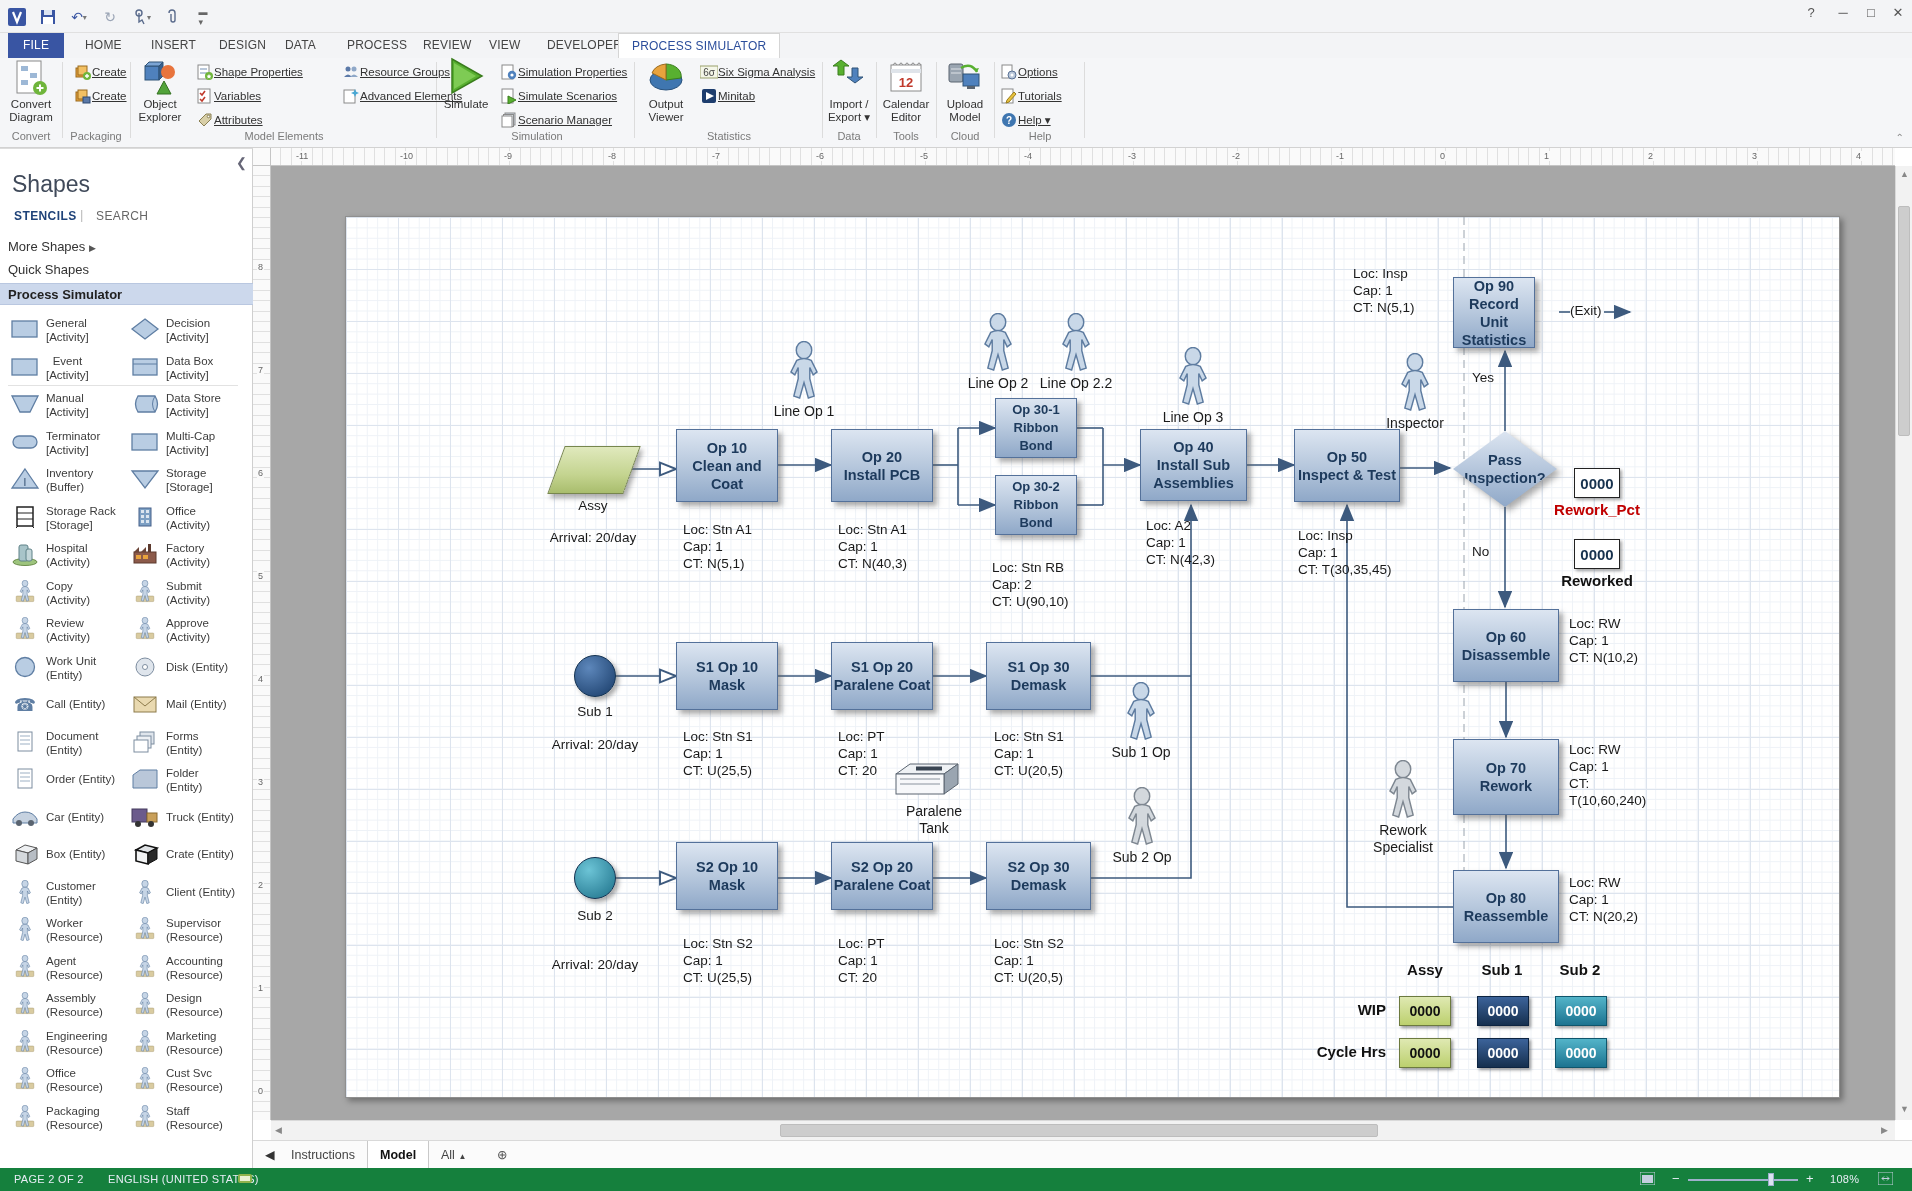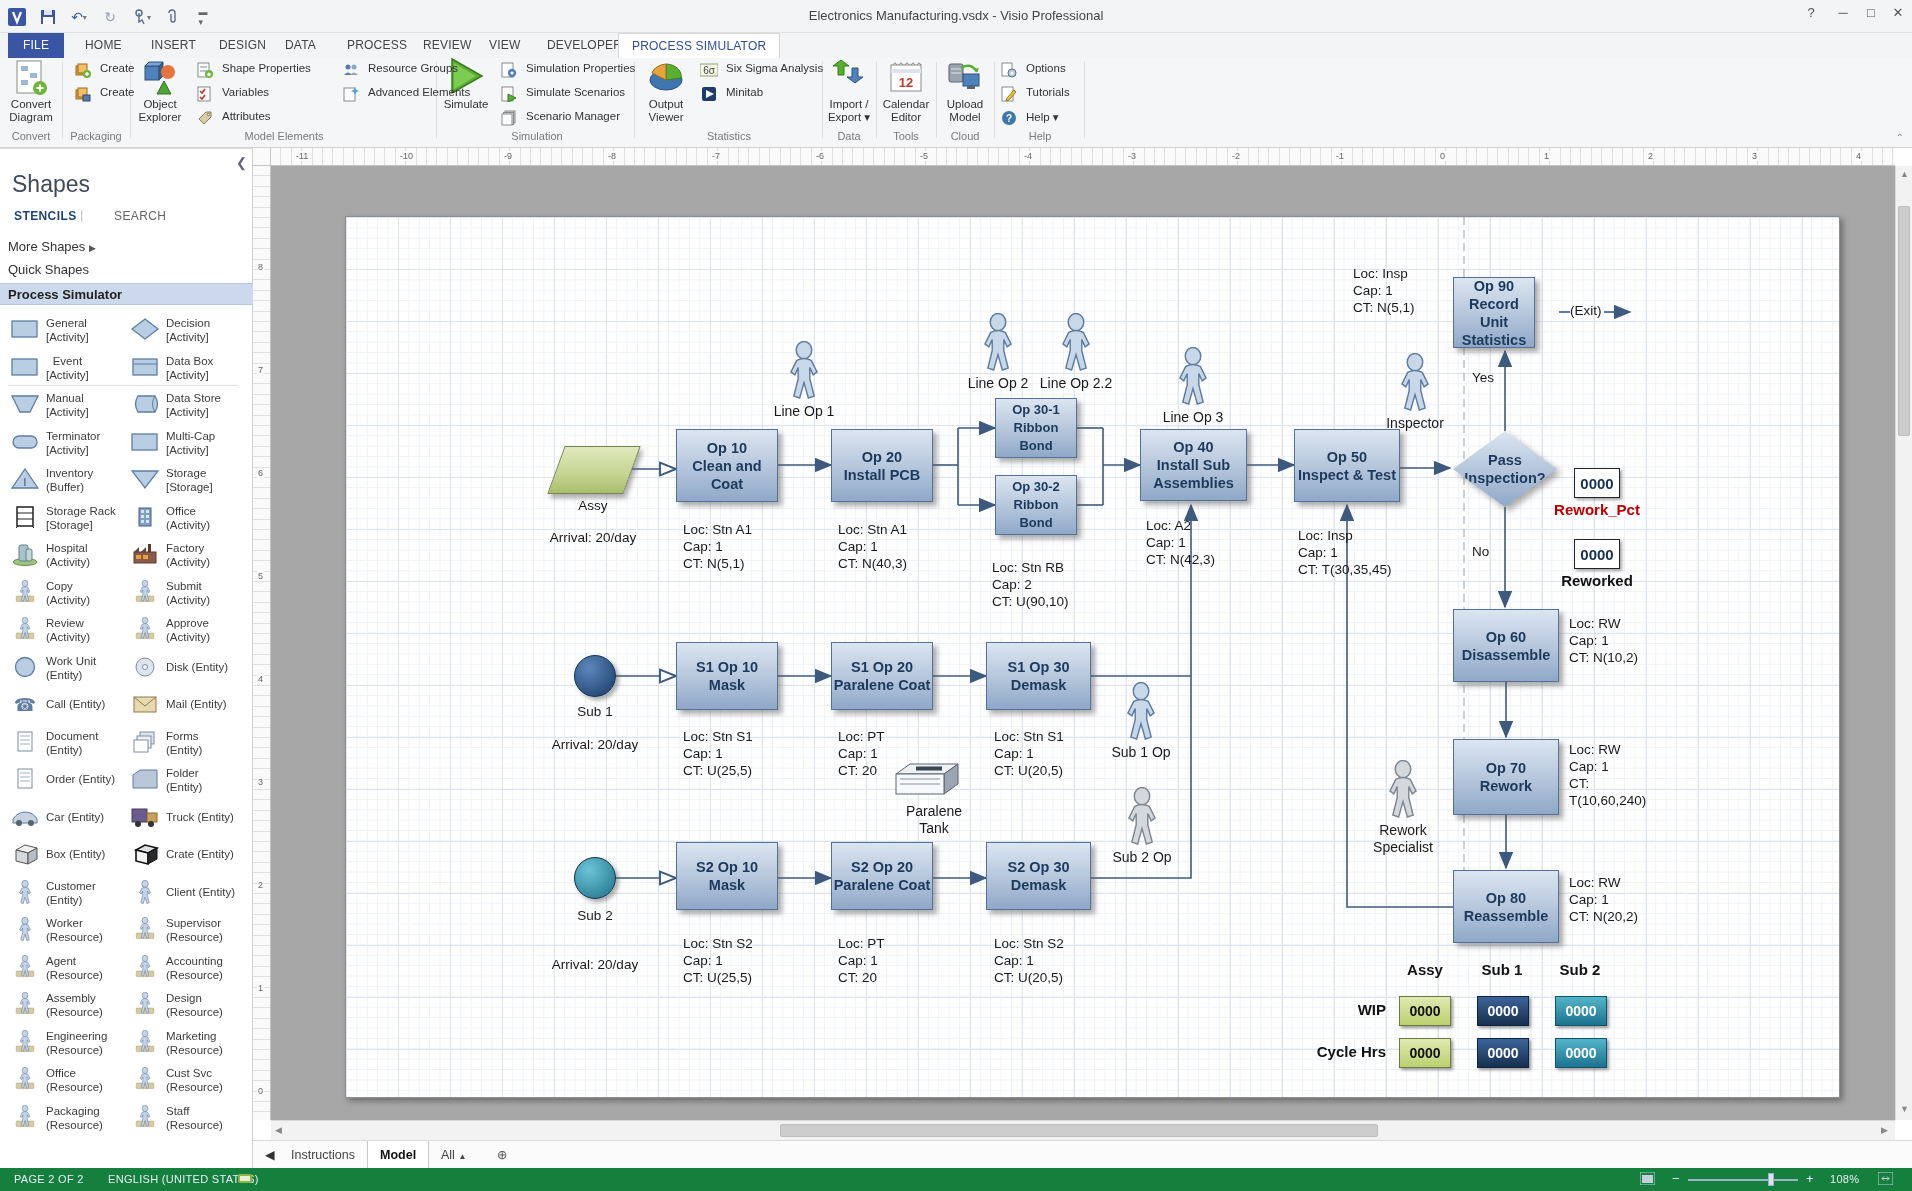"Electronics Manufacturing.vsdx - Visio" div.abs { html: <div>Electronics Manufacturing.vsdx - Visio Professional</div> -> none }
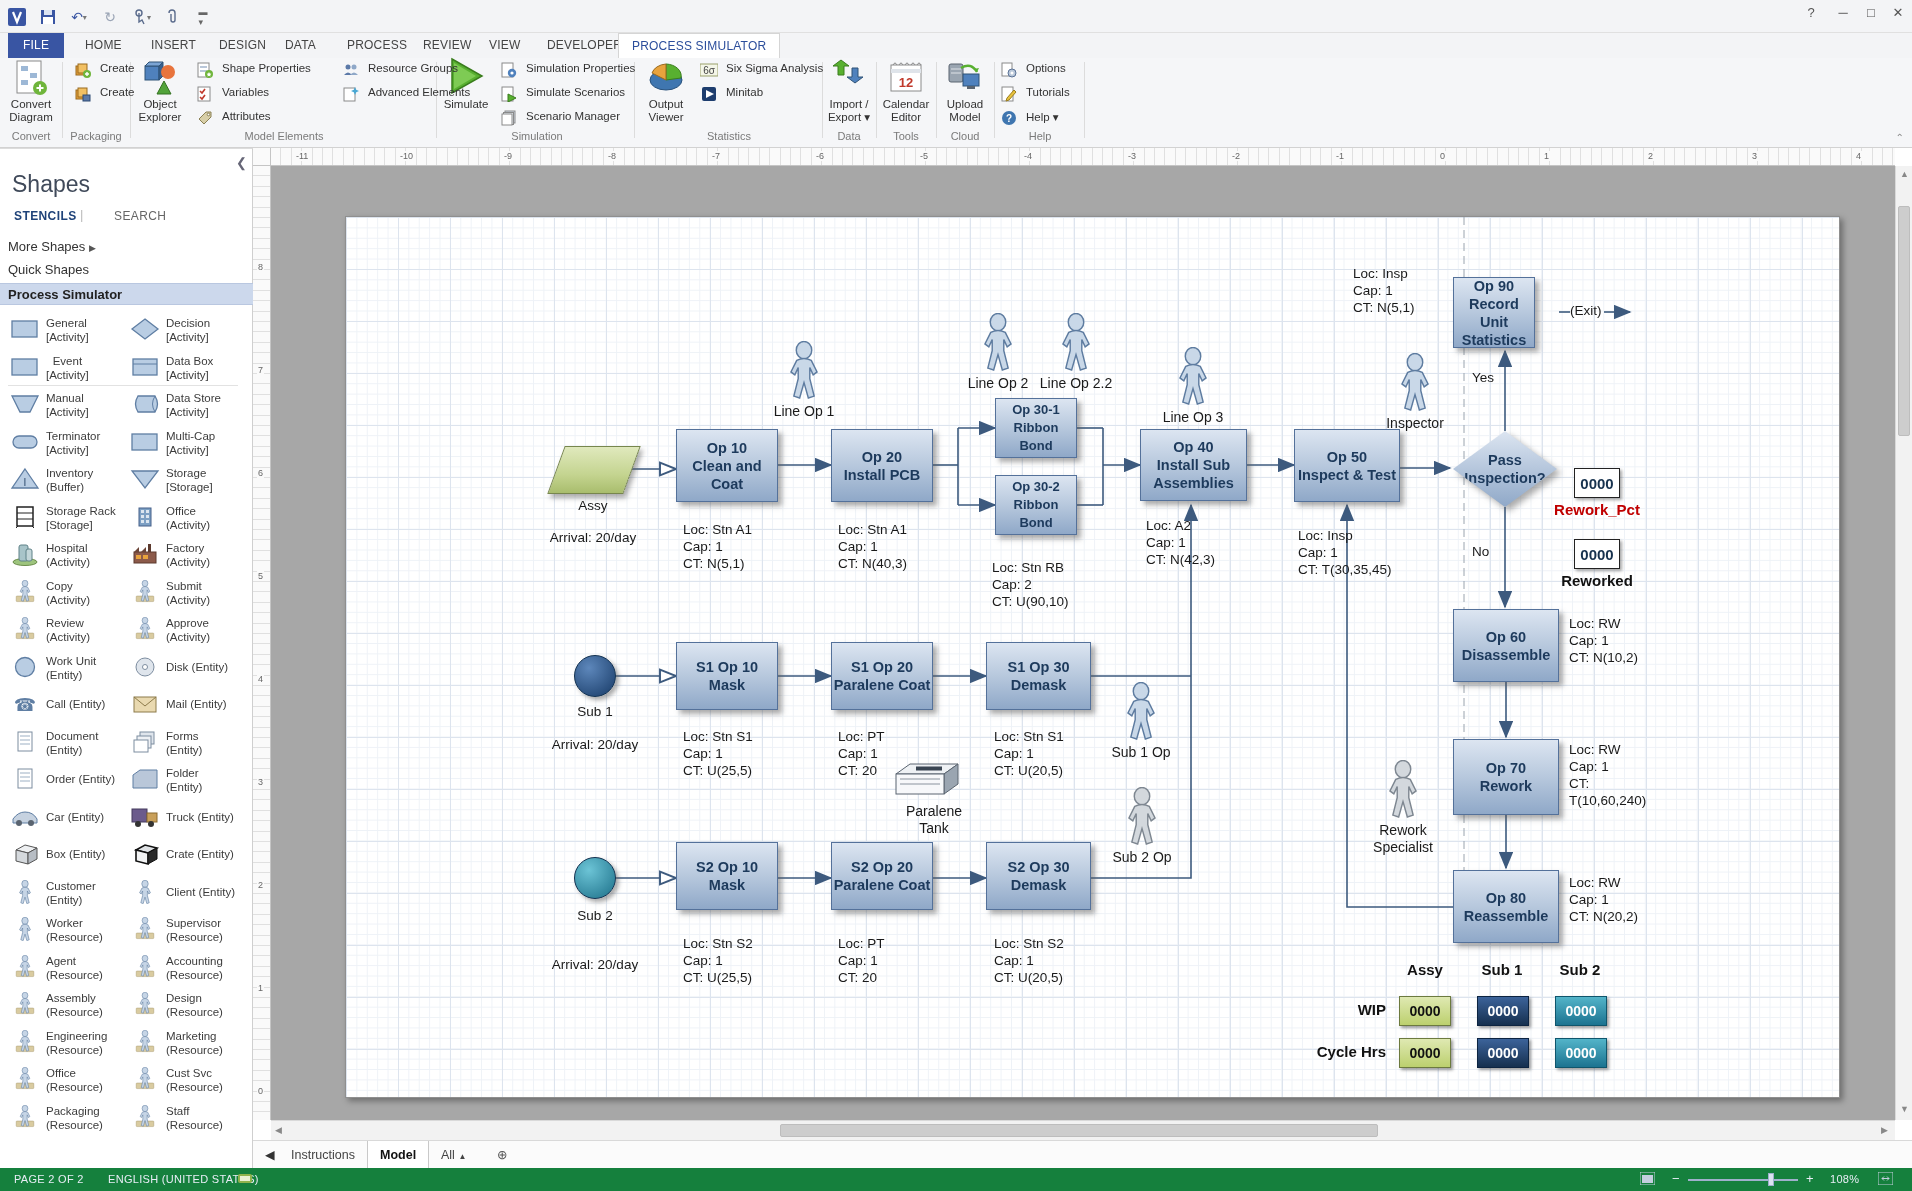"Create" .rsm { align-items: none -> center; gap: 8px -> 0; text-decoration: none -> underline }
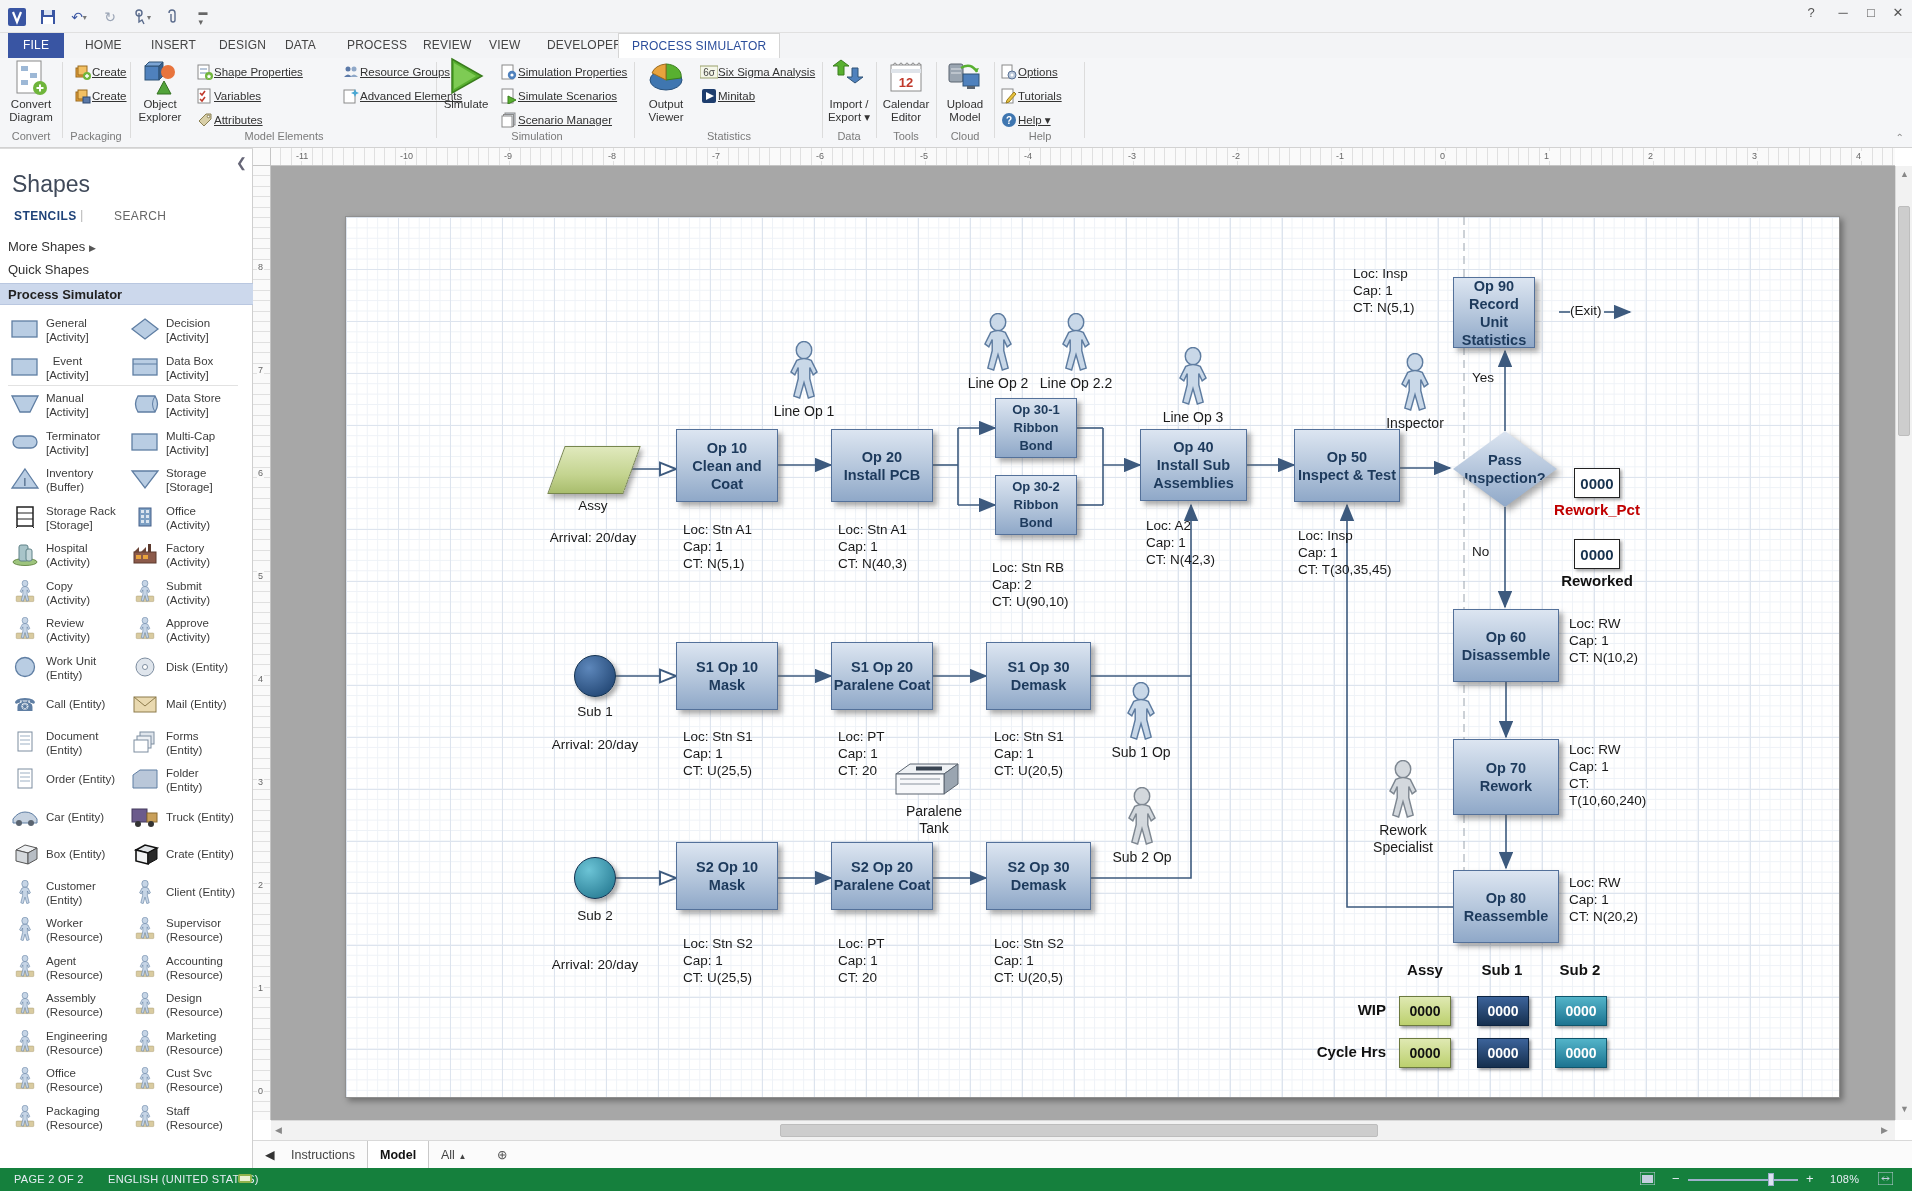"SEARCH" .ptab2 { margin-left: 18px -> none }
